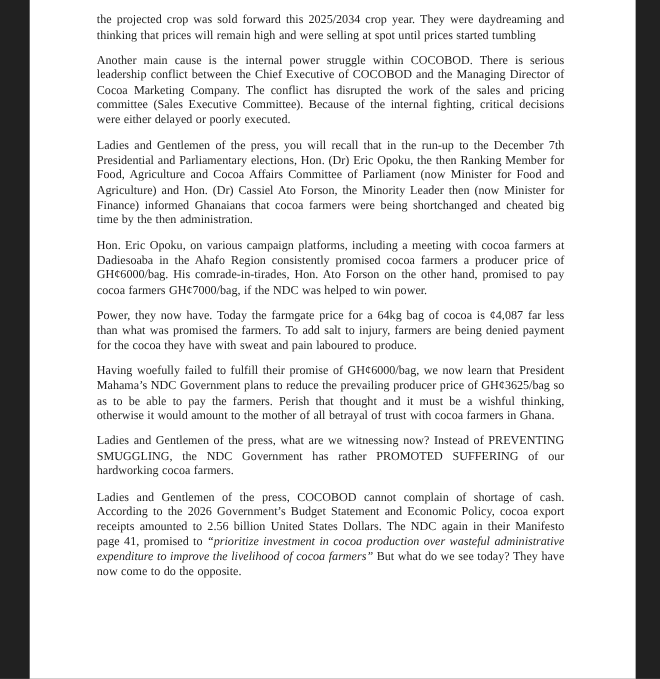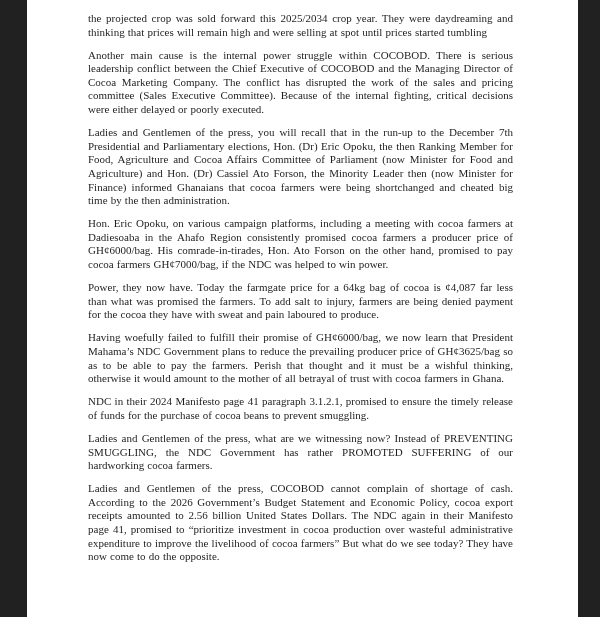"NDC in their 2024 Manifesto" p { html: <p><span>NDC in their 2024 Manifesto page 41 paragraph 3.1.2.1, promised to ensure the timely release of funds for the purchase of cocoa beans to prevent smuggling.</span></p> -> none }
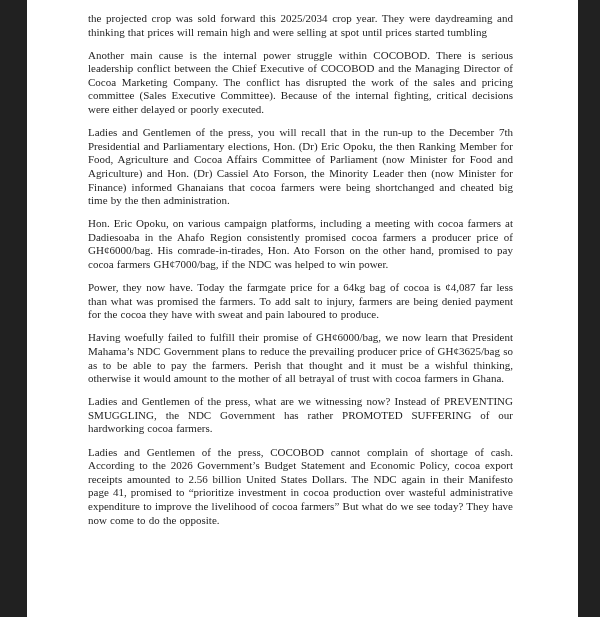"“prioritize investment in cocoa" .paper p span.italic { font-style: none -> italic }
